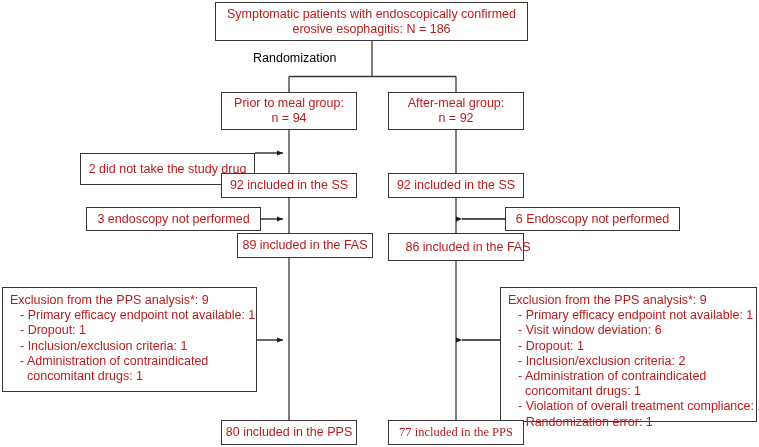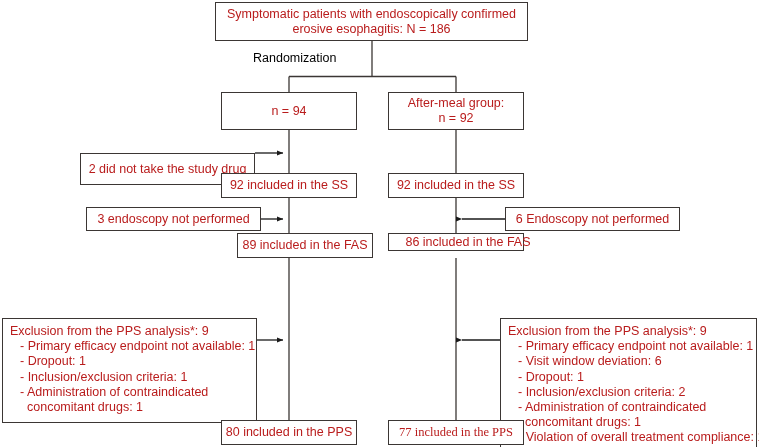"Prior to meal group:" span.ln { html: none -> <span>Prior to meal group:</span> }
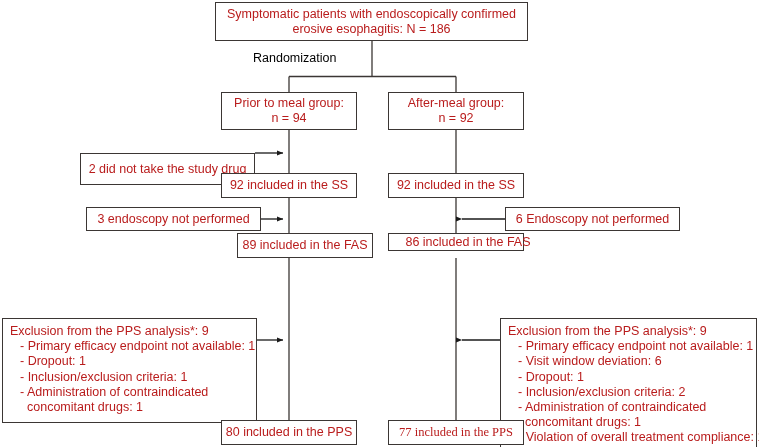"86 included in the FAS" div.box { height: 18px -> 28px }
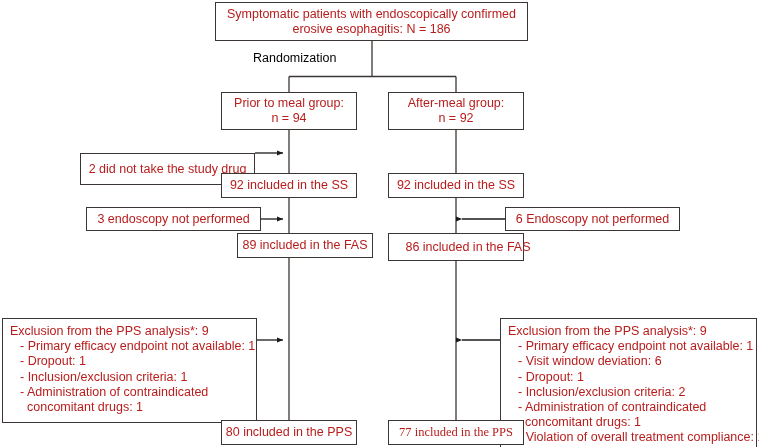"Exclusion from the PPS analysis*:" .box.left-align { margin-top: 31px -> none }
